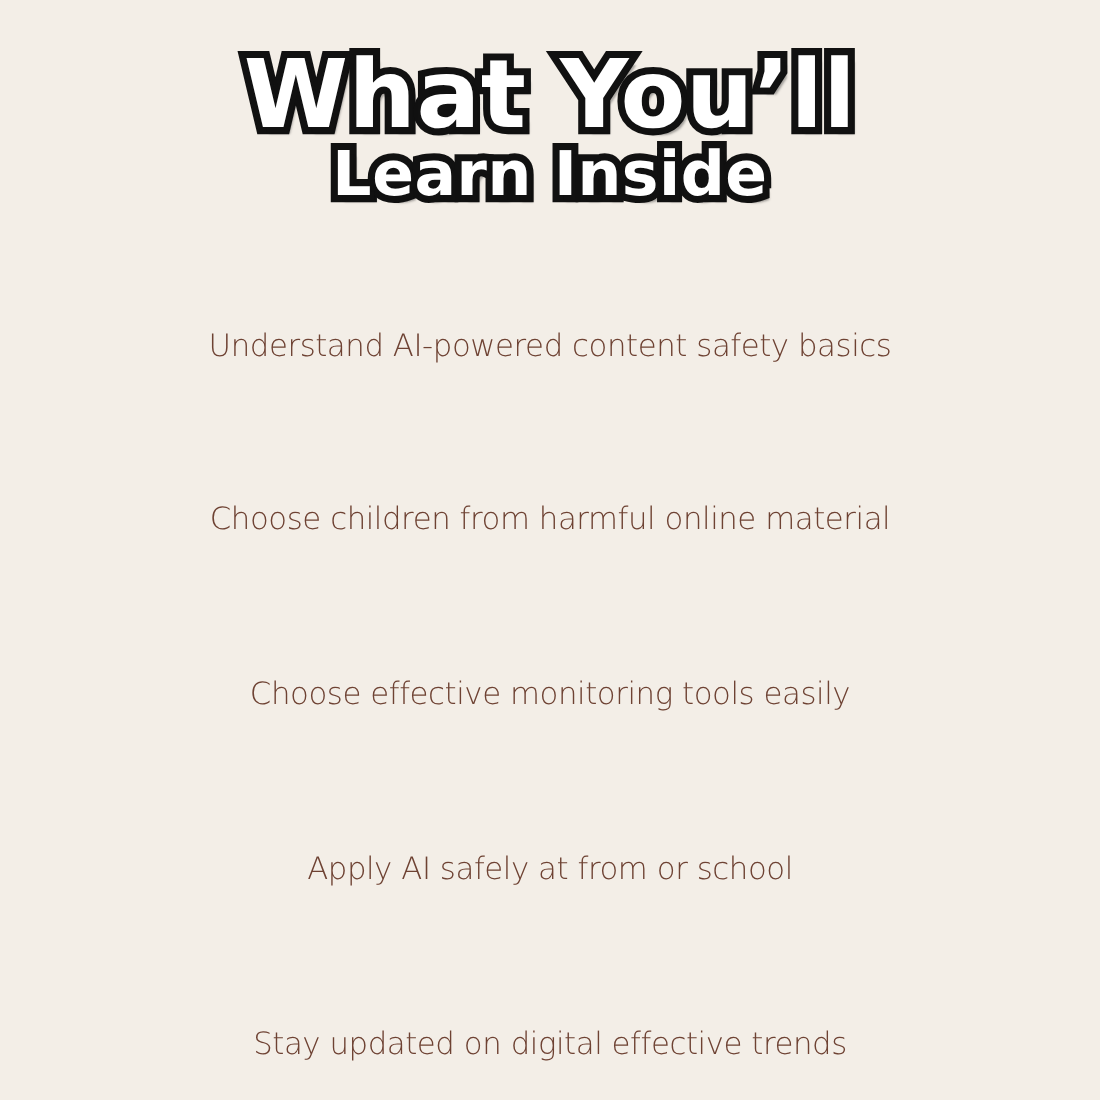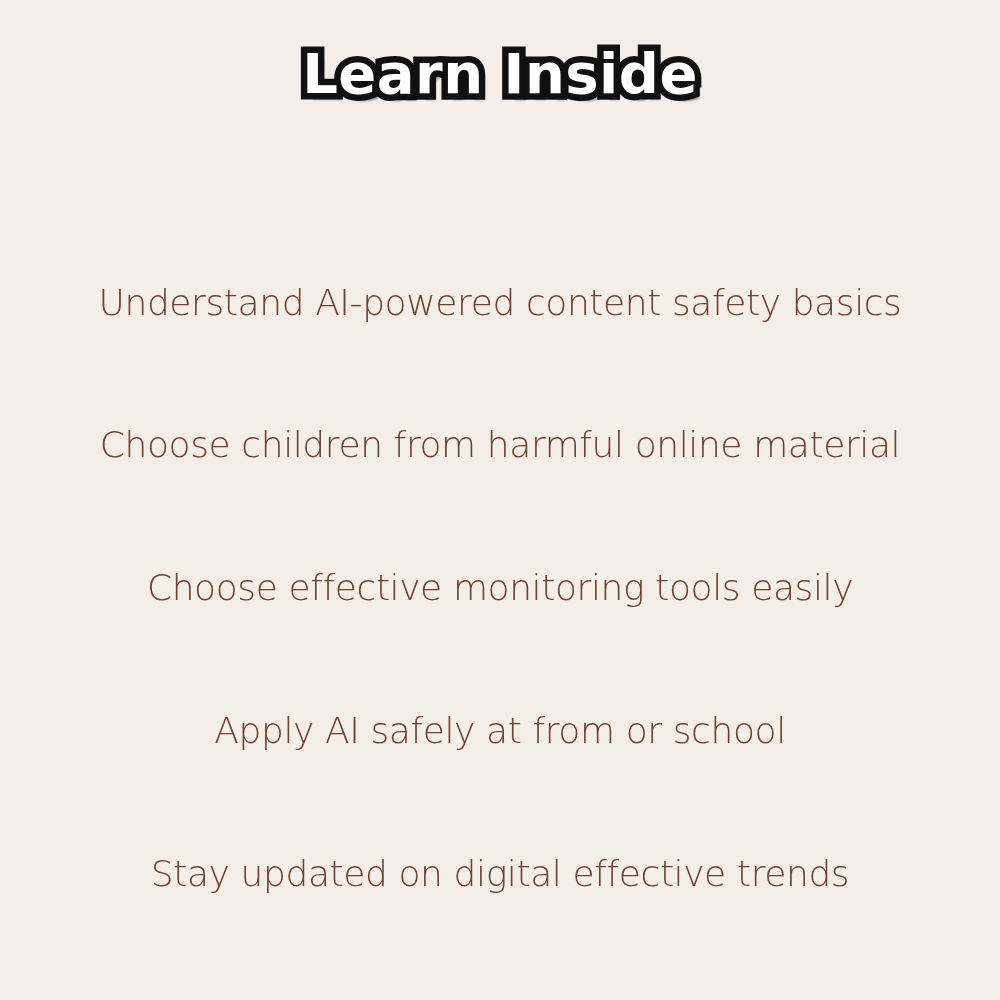"What You’ll" span.title-line { html: none -> <span>What You’ll</span> }
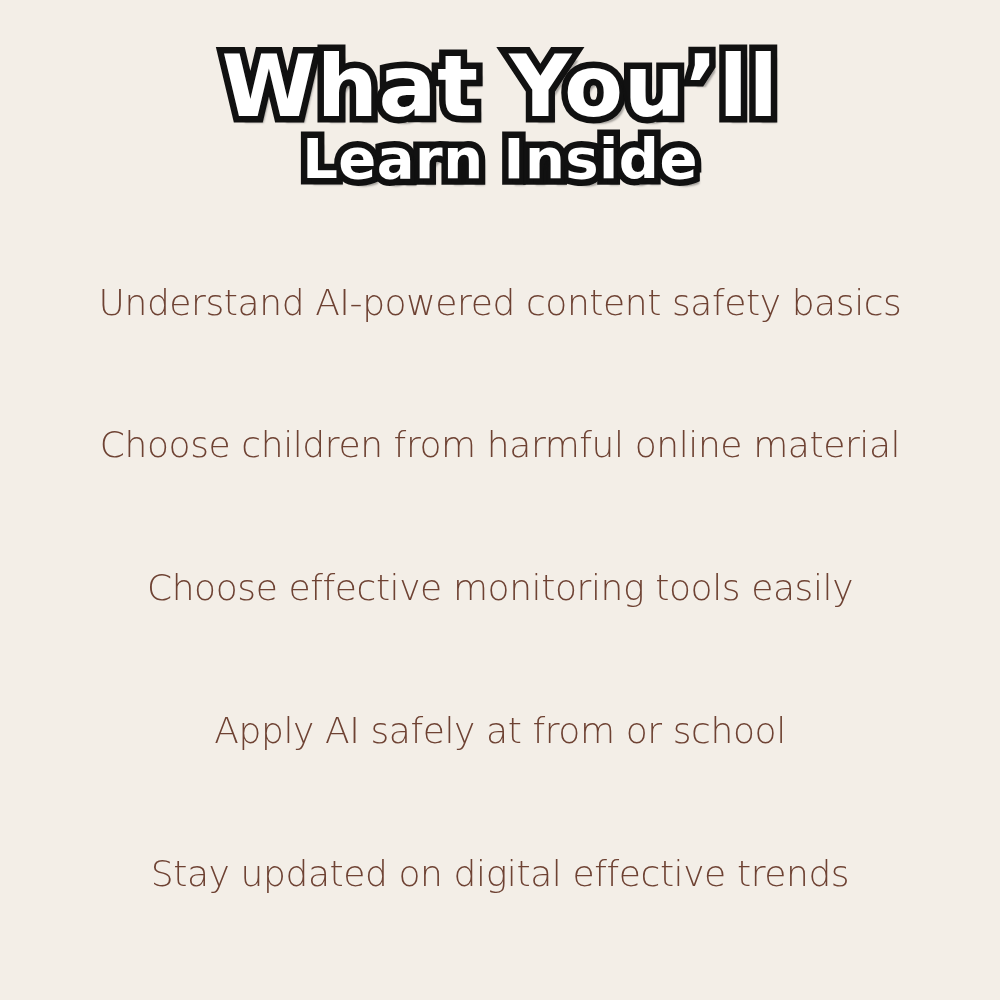"Understand AI-powered content safety" .point { font-size: 36px -> 28px; margin: 0 auto -> 16px auto }
